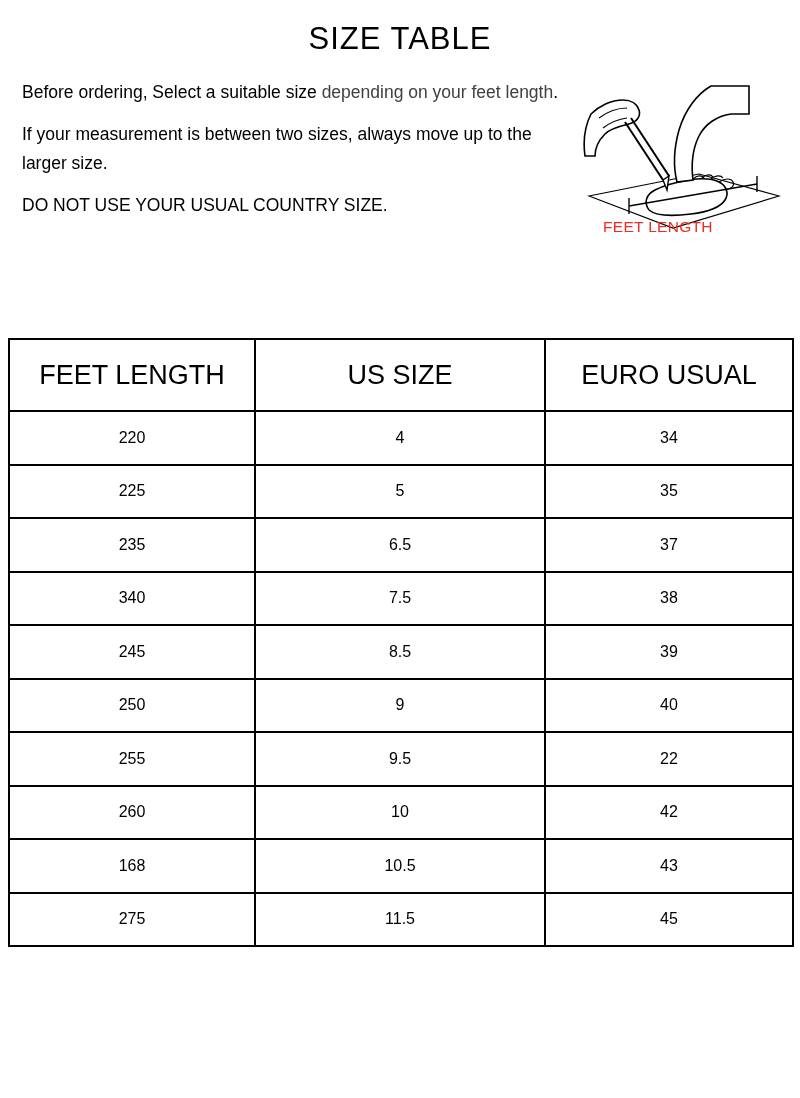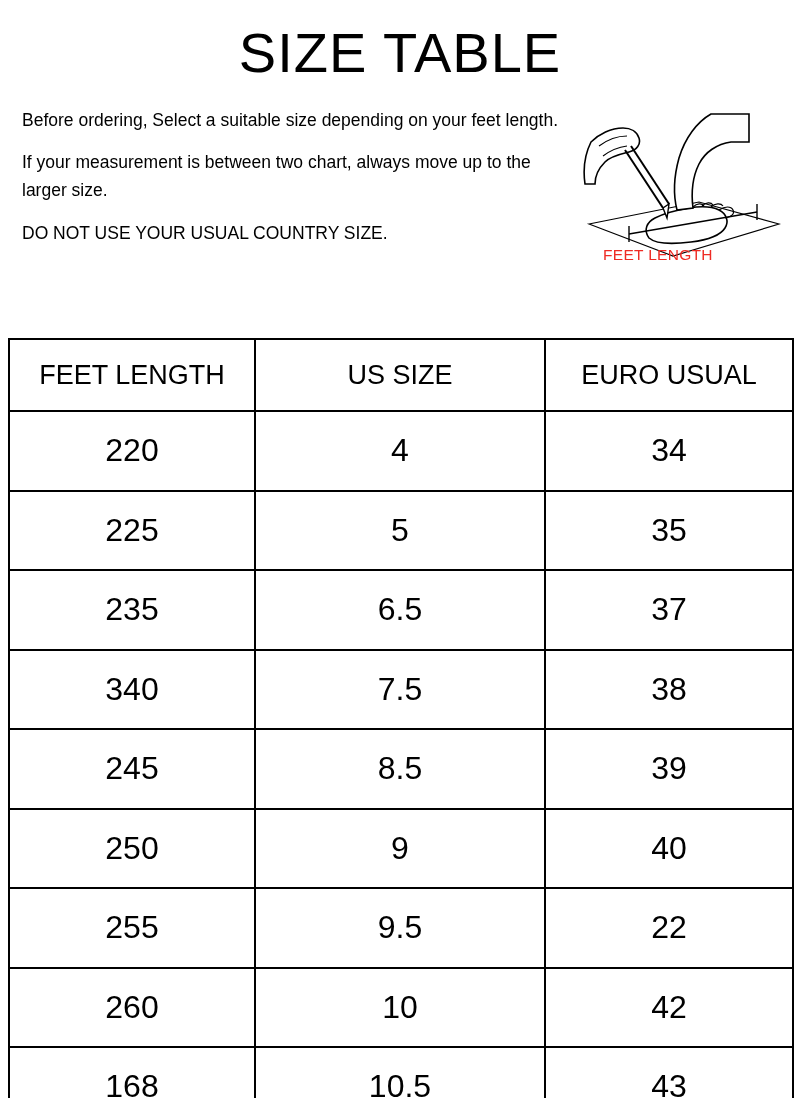"SIZE TABLE" .title { font-size: 56px -> 31px }
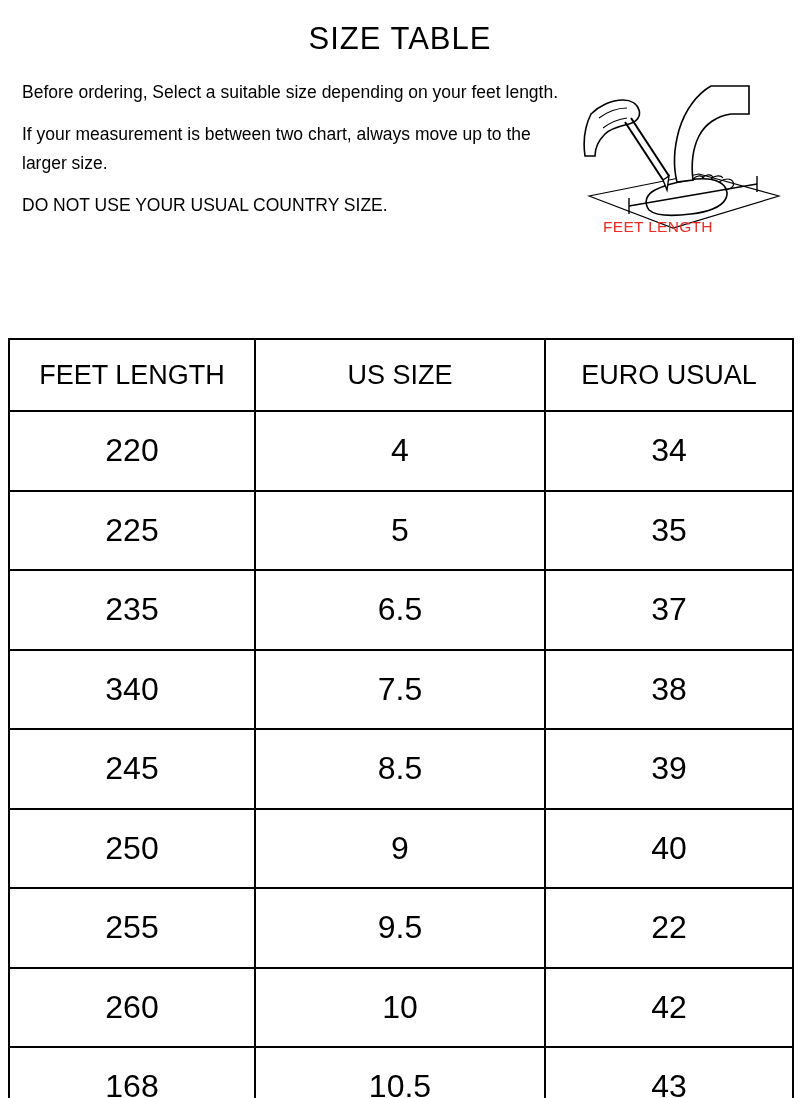"depending on your feet length" .accent { color: #000000 -> #404040 }
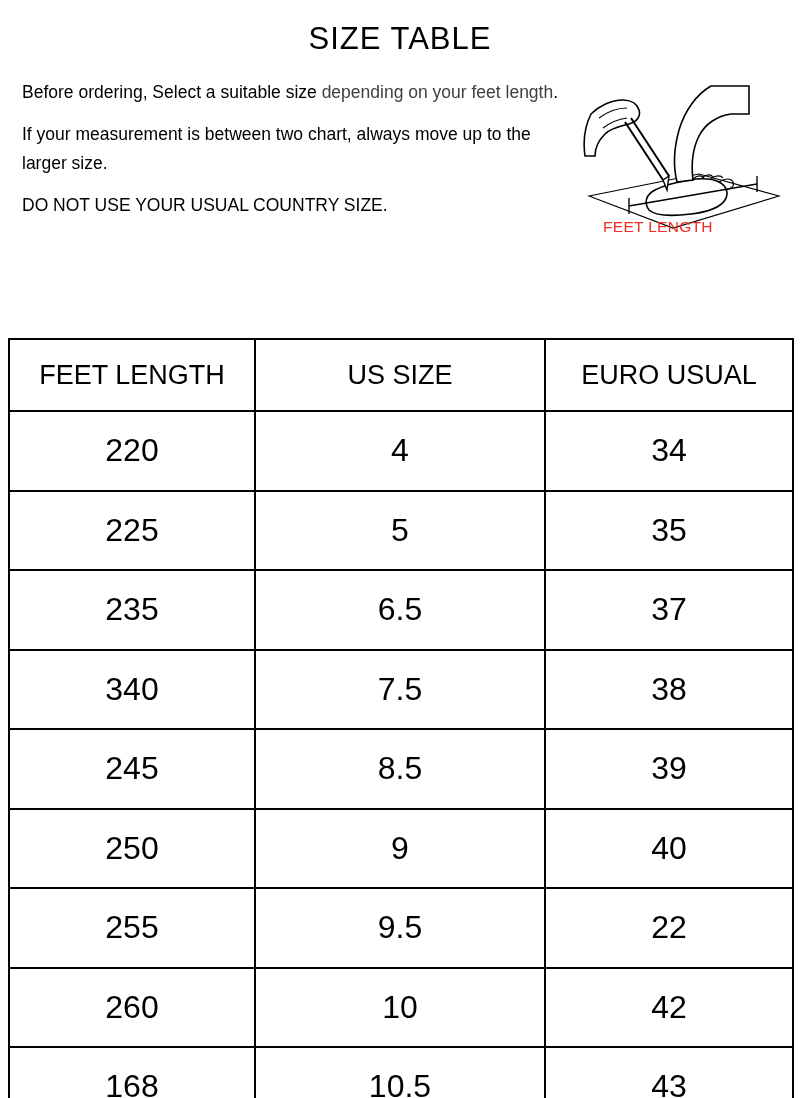"If your measurement is between" p { text: chart -> sizes }
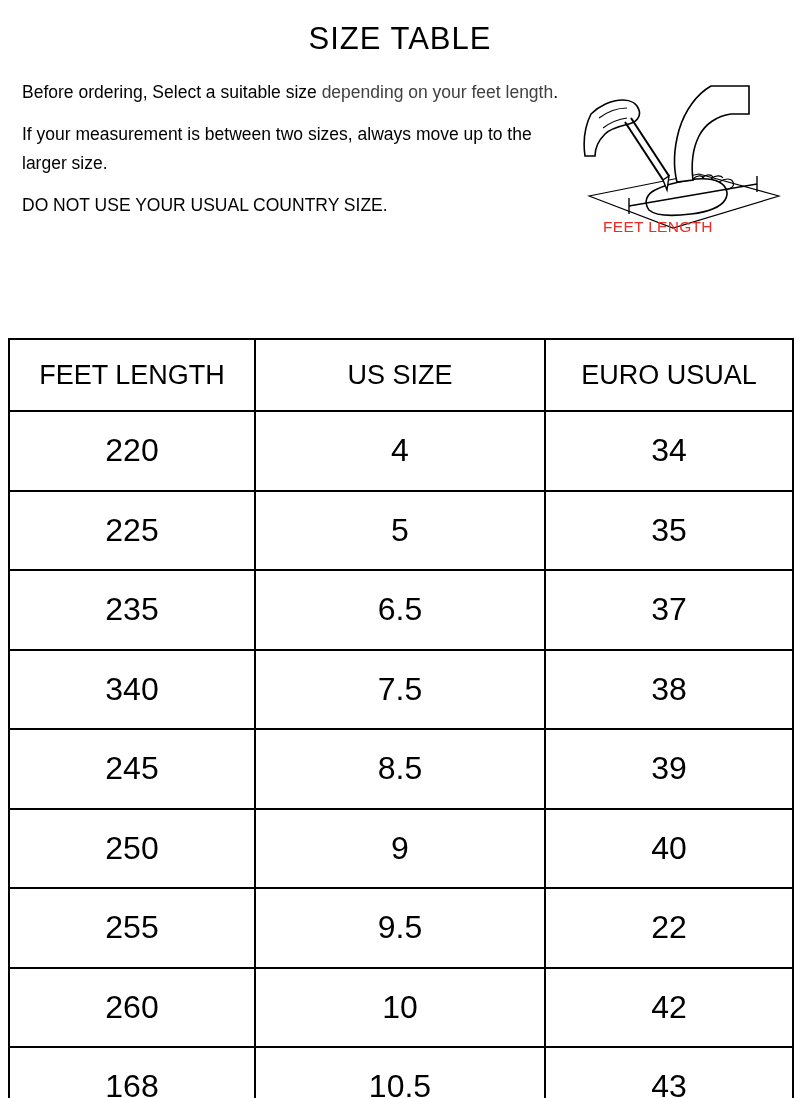"220" table.size-table td { font-size: 32px -> 16px; padding: 13px -> 0 }
